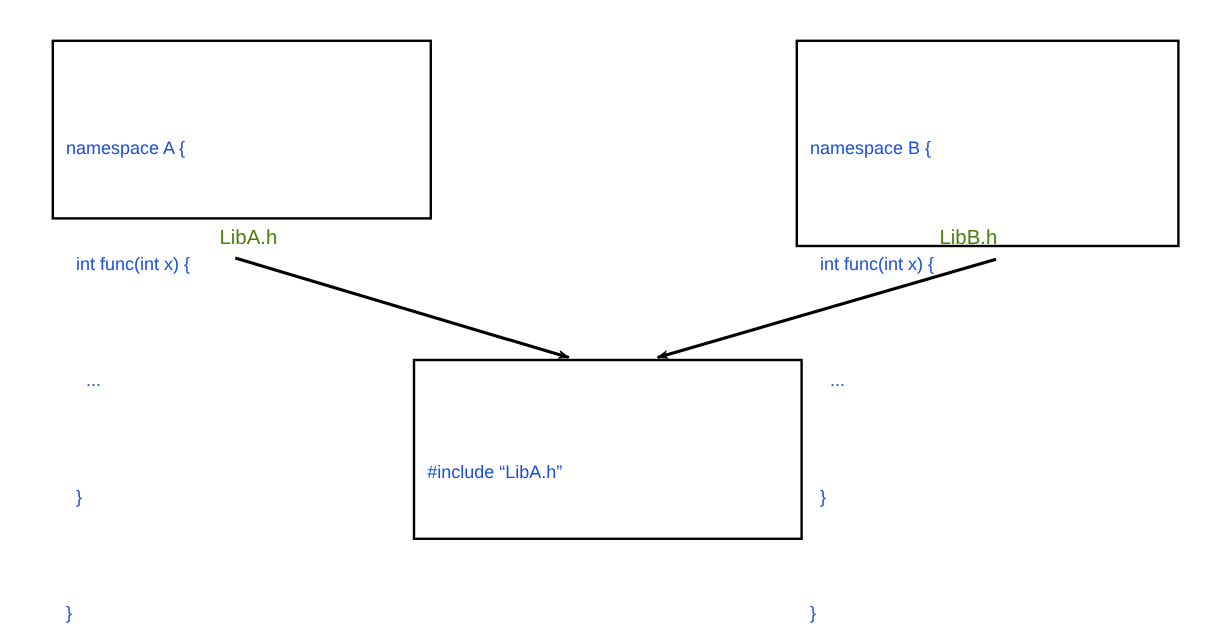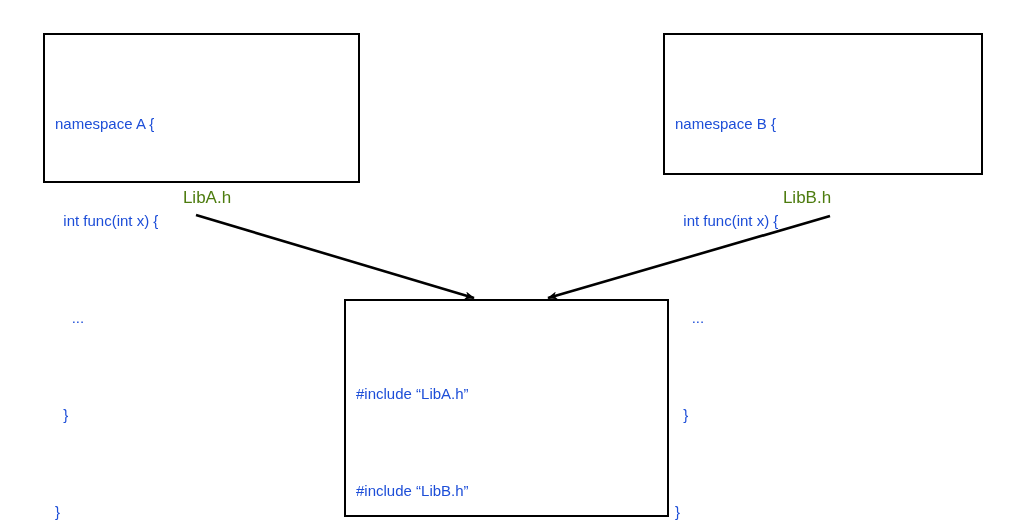"namespace B {" #box-libb { height: 142px -> 173px }
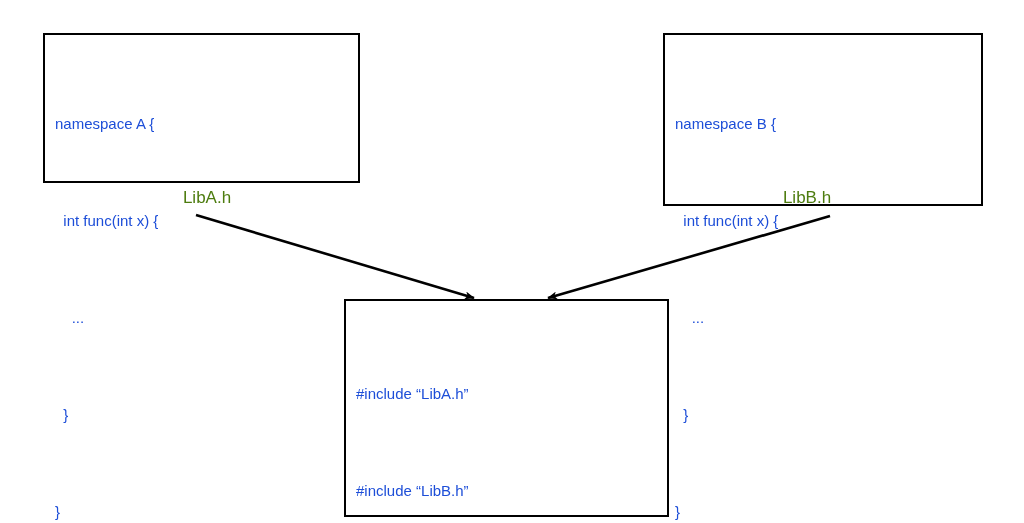"#include “LibA.h”" #box-main { height: 218px -> 151px }
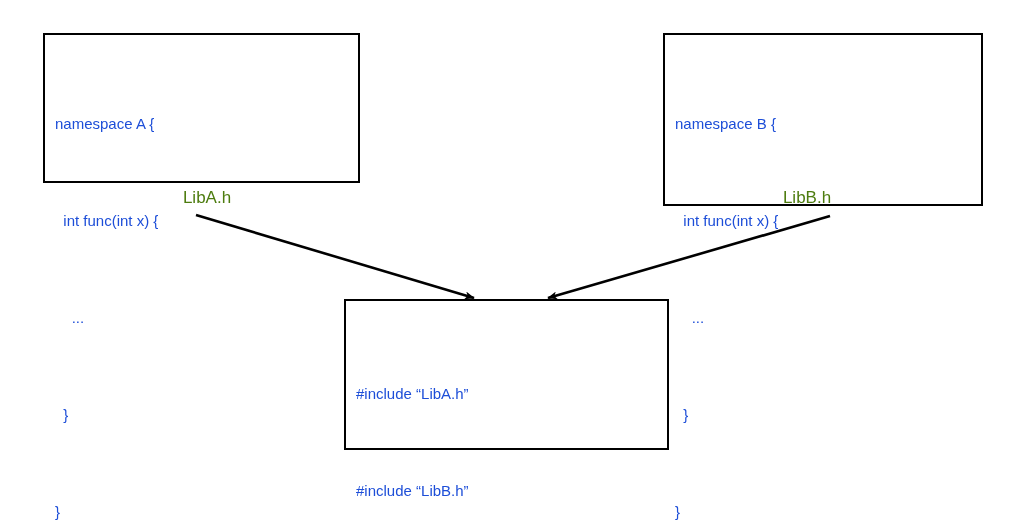"#include “LibB.h”" div.code-line { html: <div>#include “LibB.h”</div> -> none }
